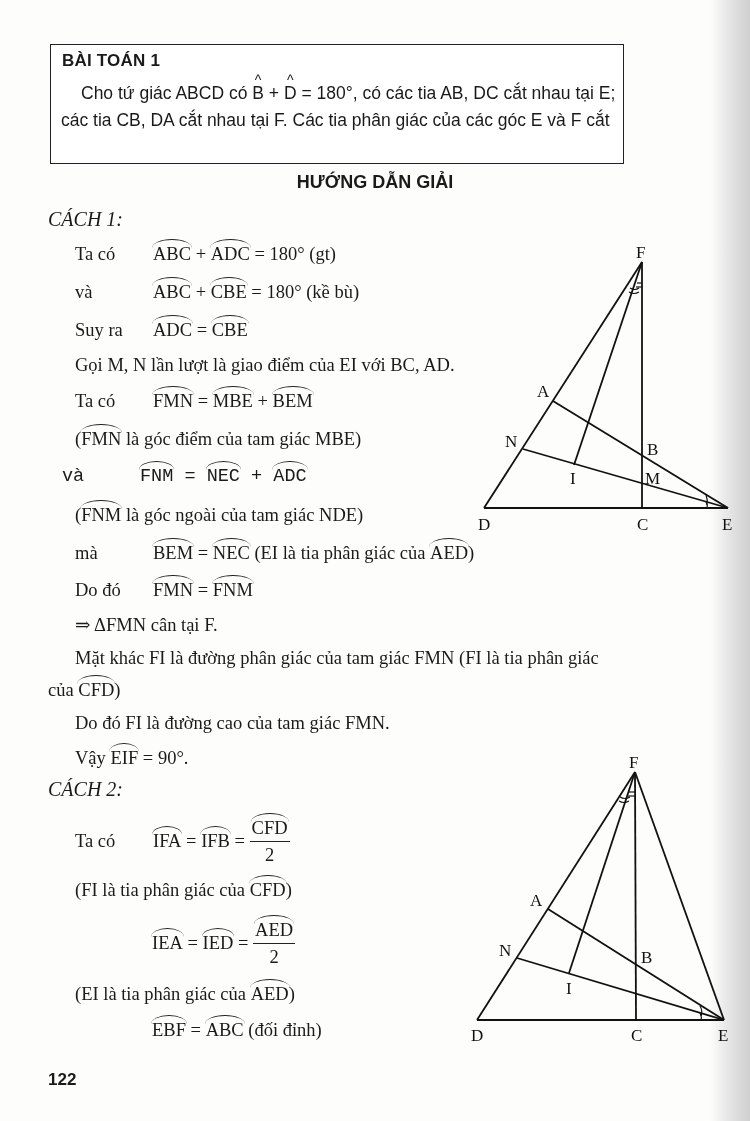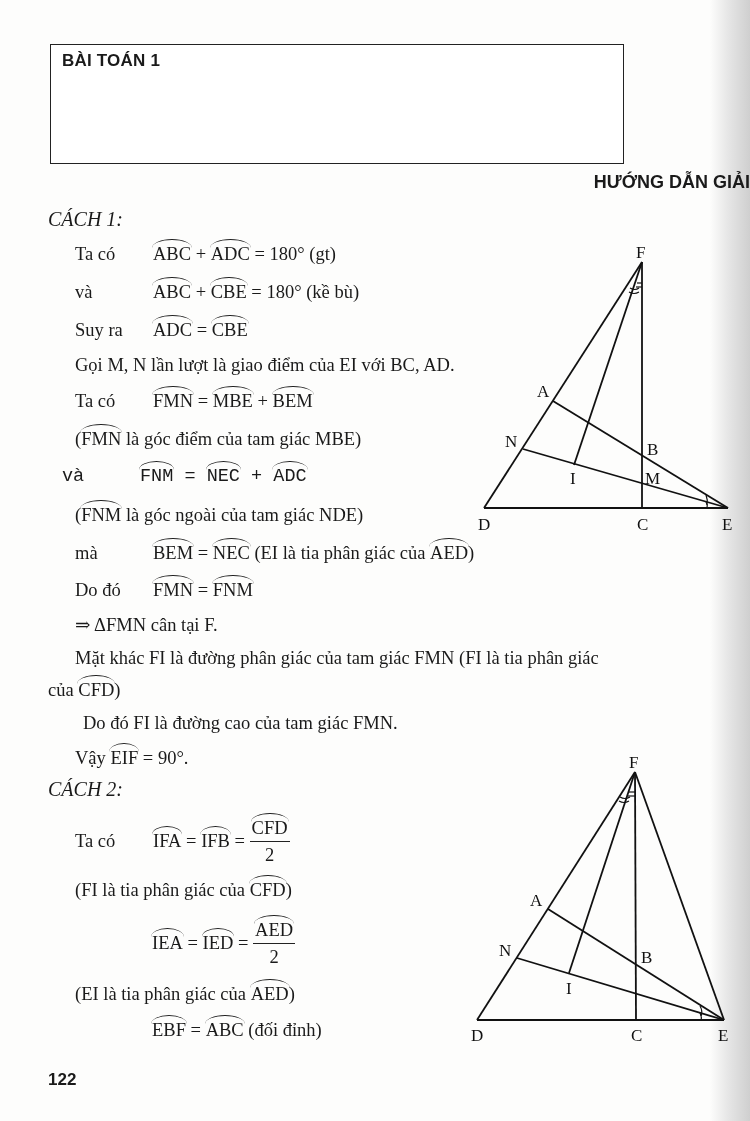"Cho tứ giác ABCD có" div.problem-line { html: none -> <div> <span>Cho tứ giác ABCD có </span><span>B</span><span> + </span><span>D</span><span> = 180°, có các tia AB, DC cắt nhau tại E;</span> </div> }
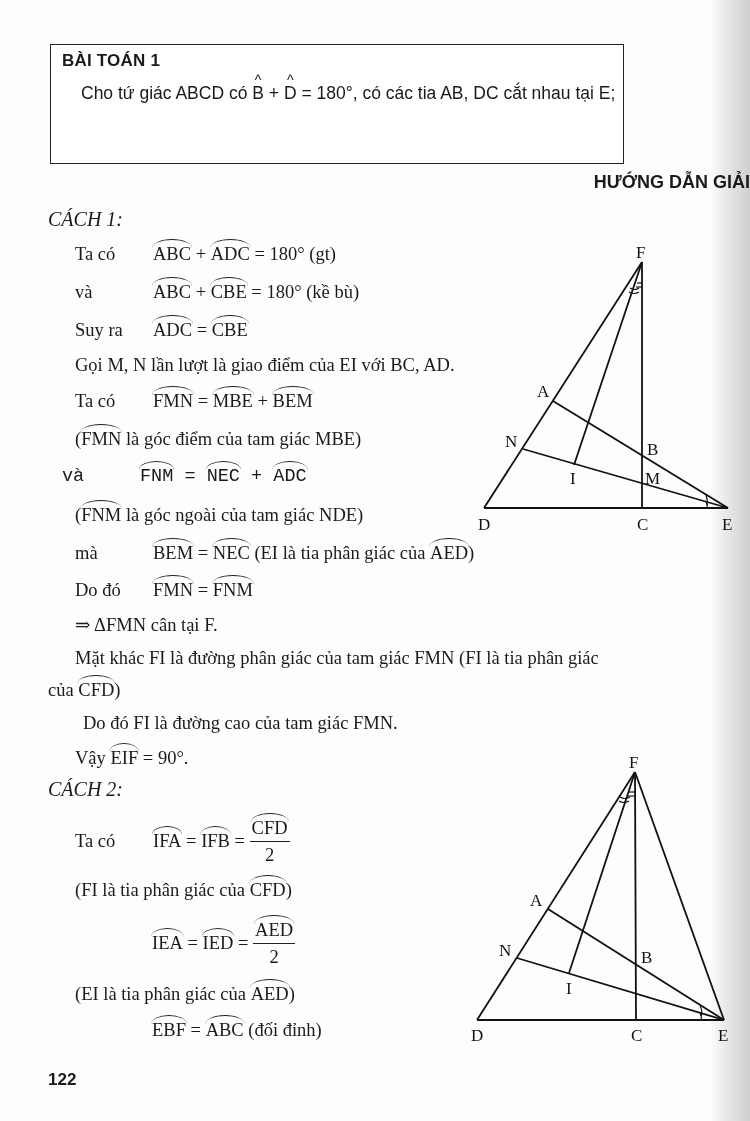"các tia CB, DA cắt" div.problem-line { html: none -> <div>các tia CB, DA cắt nhau tại F. Các tia phân giác của các góc E và F cắt</div> }
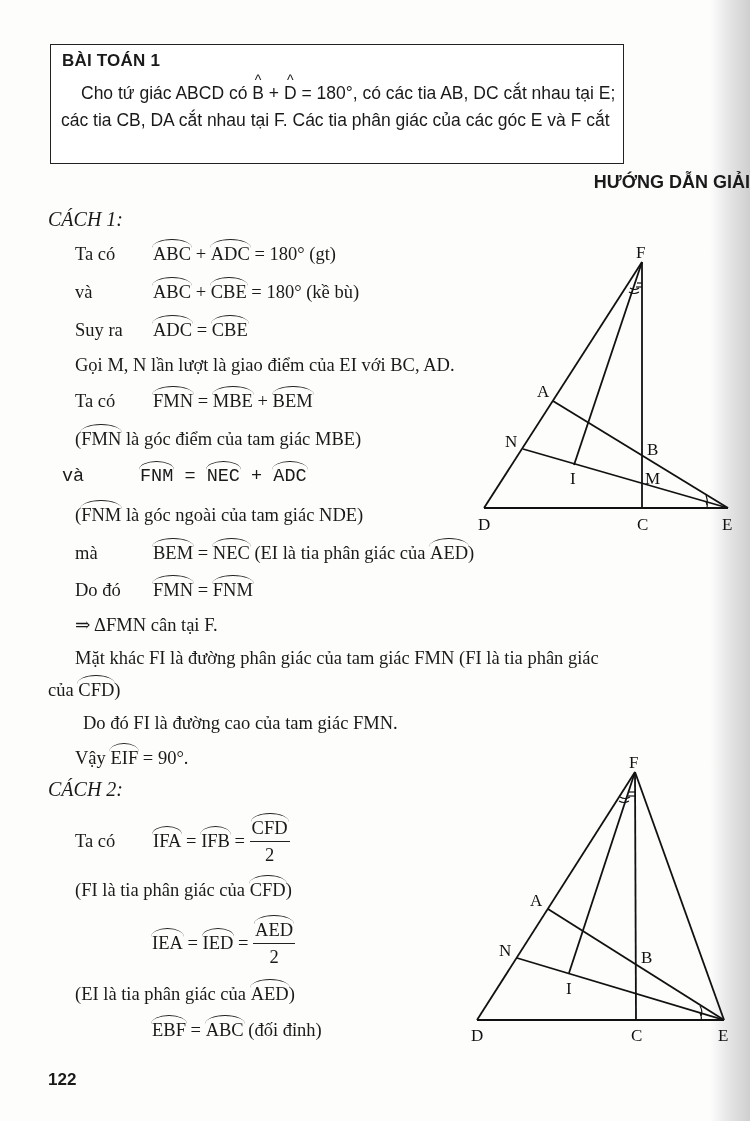"HƯỚNG DẪN GIẢI" .section-heading { text-align: right -> center }
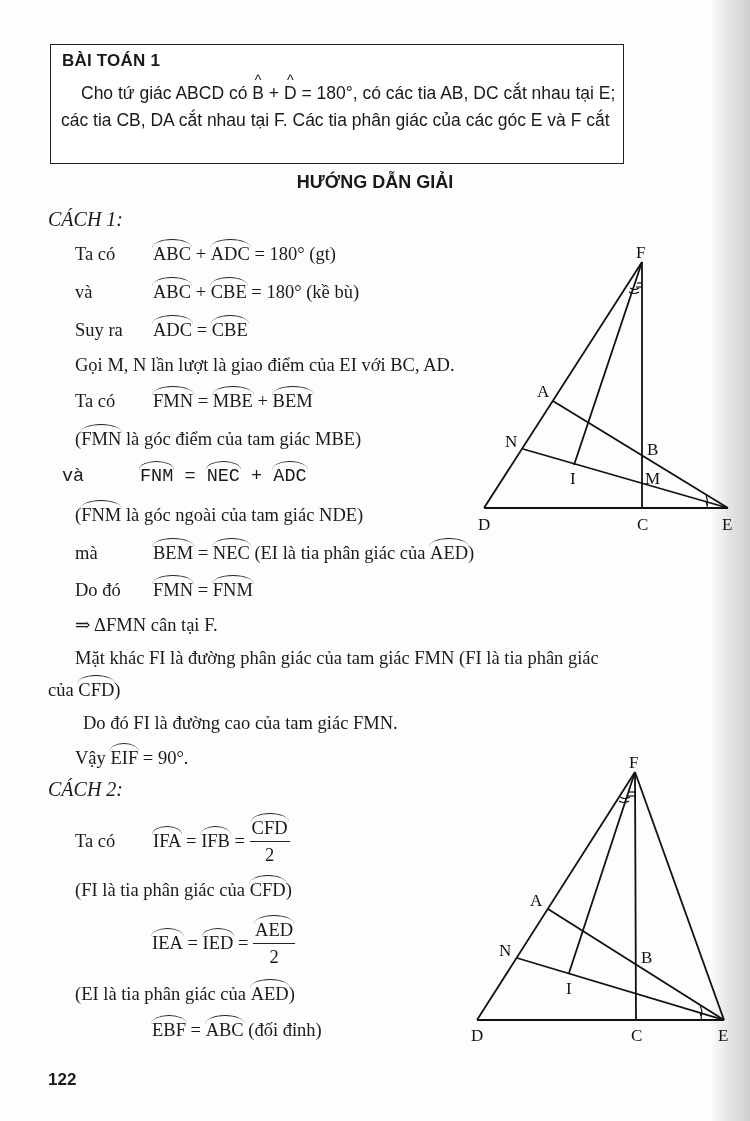"Do đó FI là đường" div.line { margin-left: 8px -> none }
